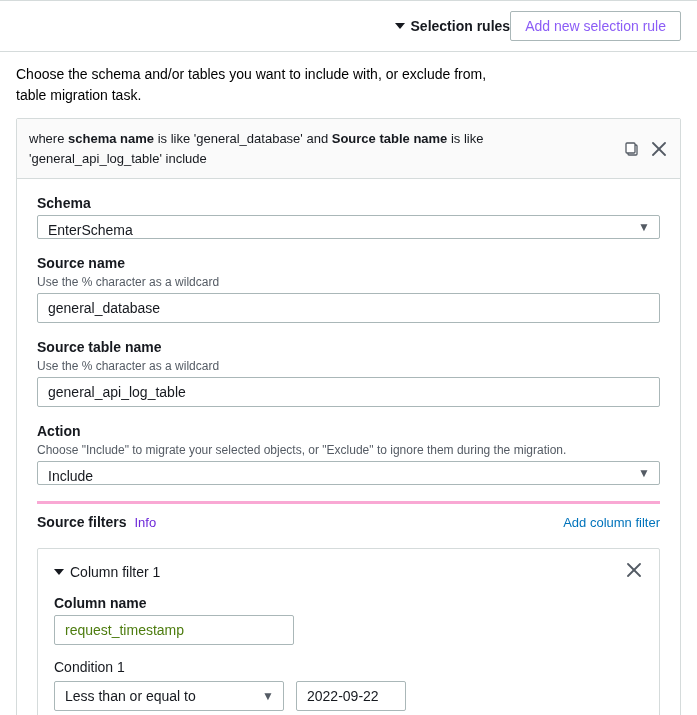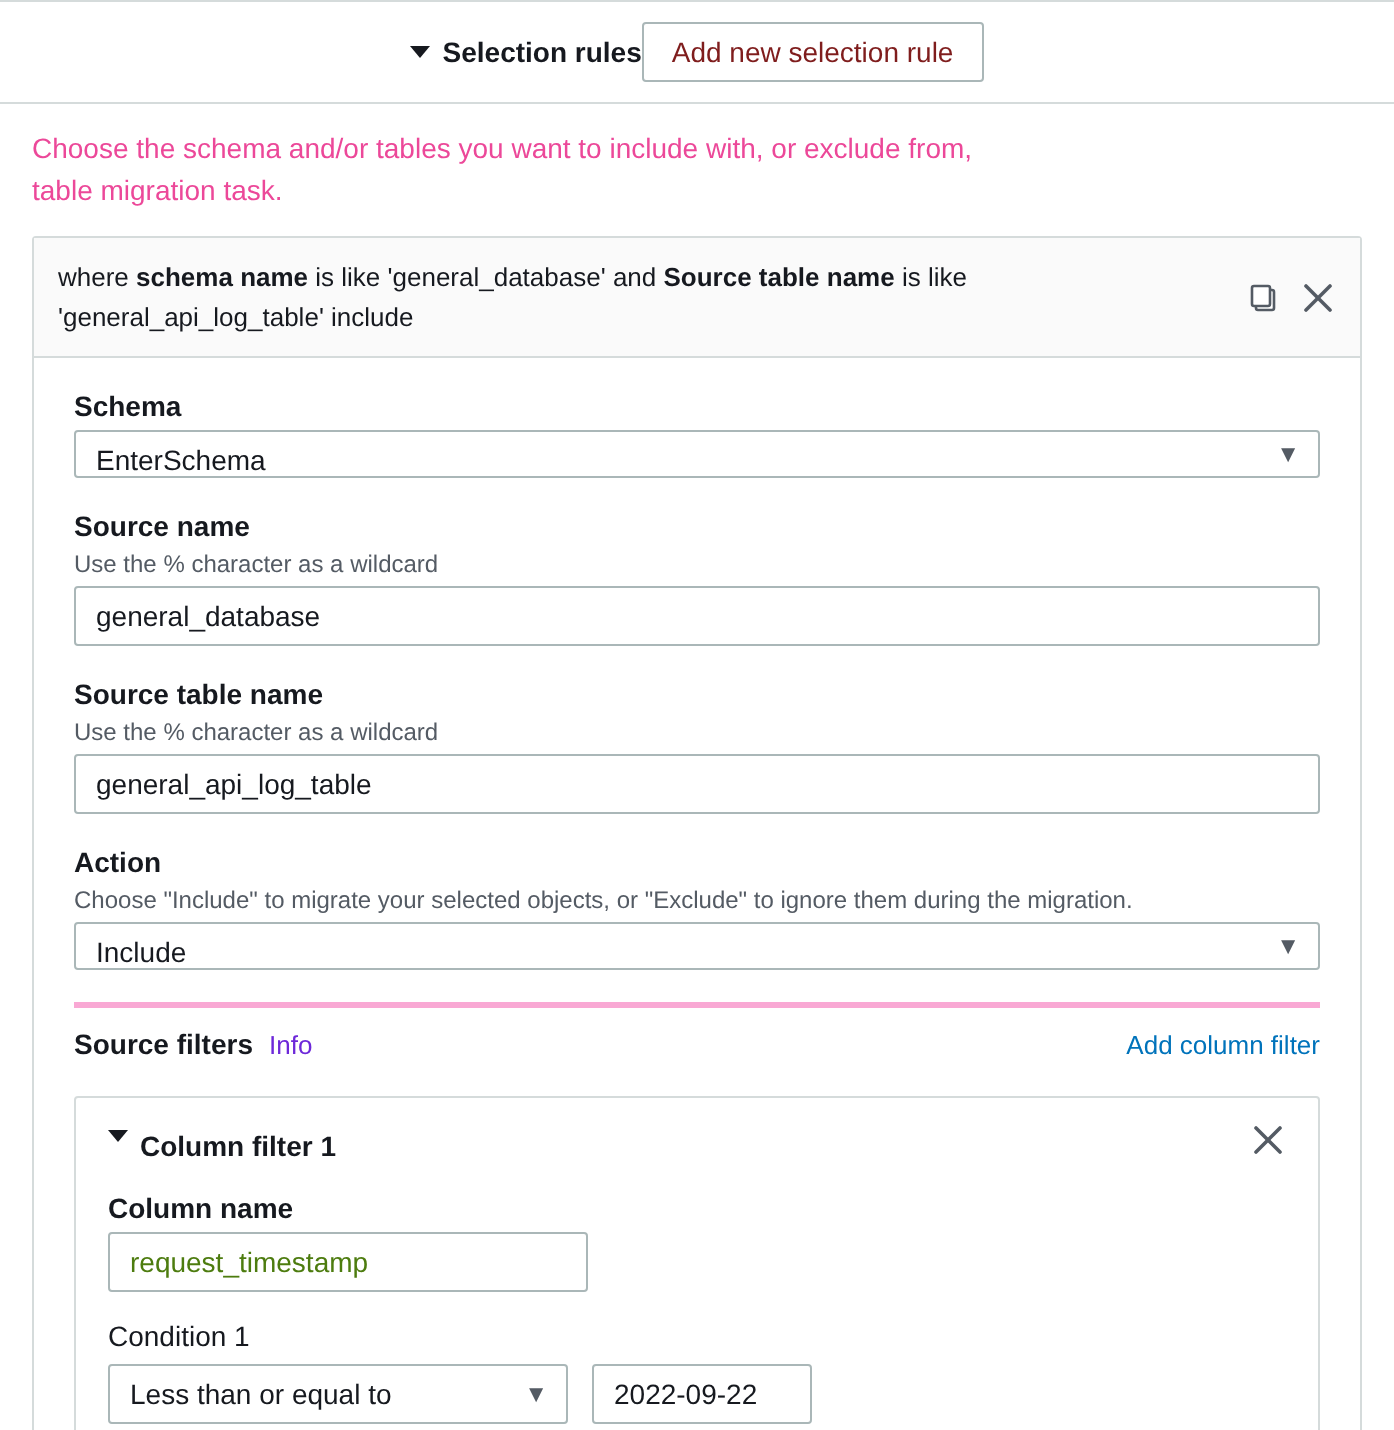"Selection rules" .section-header { justify-content: center -> flex-end }
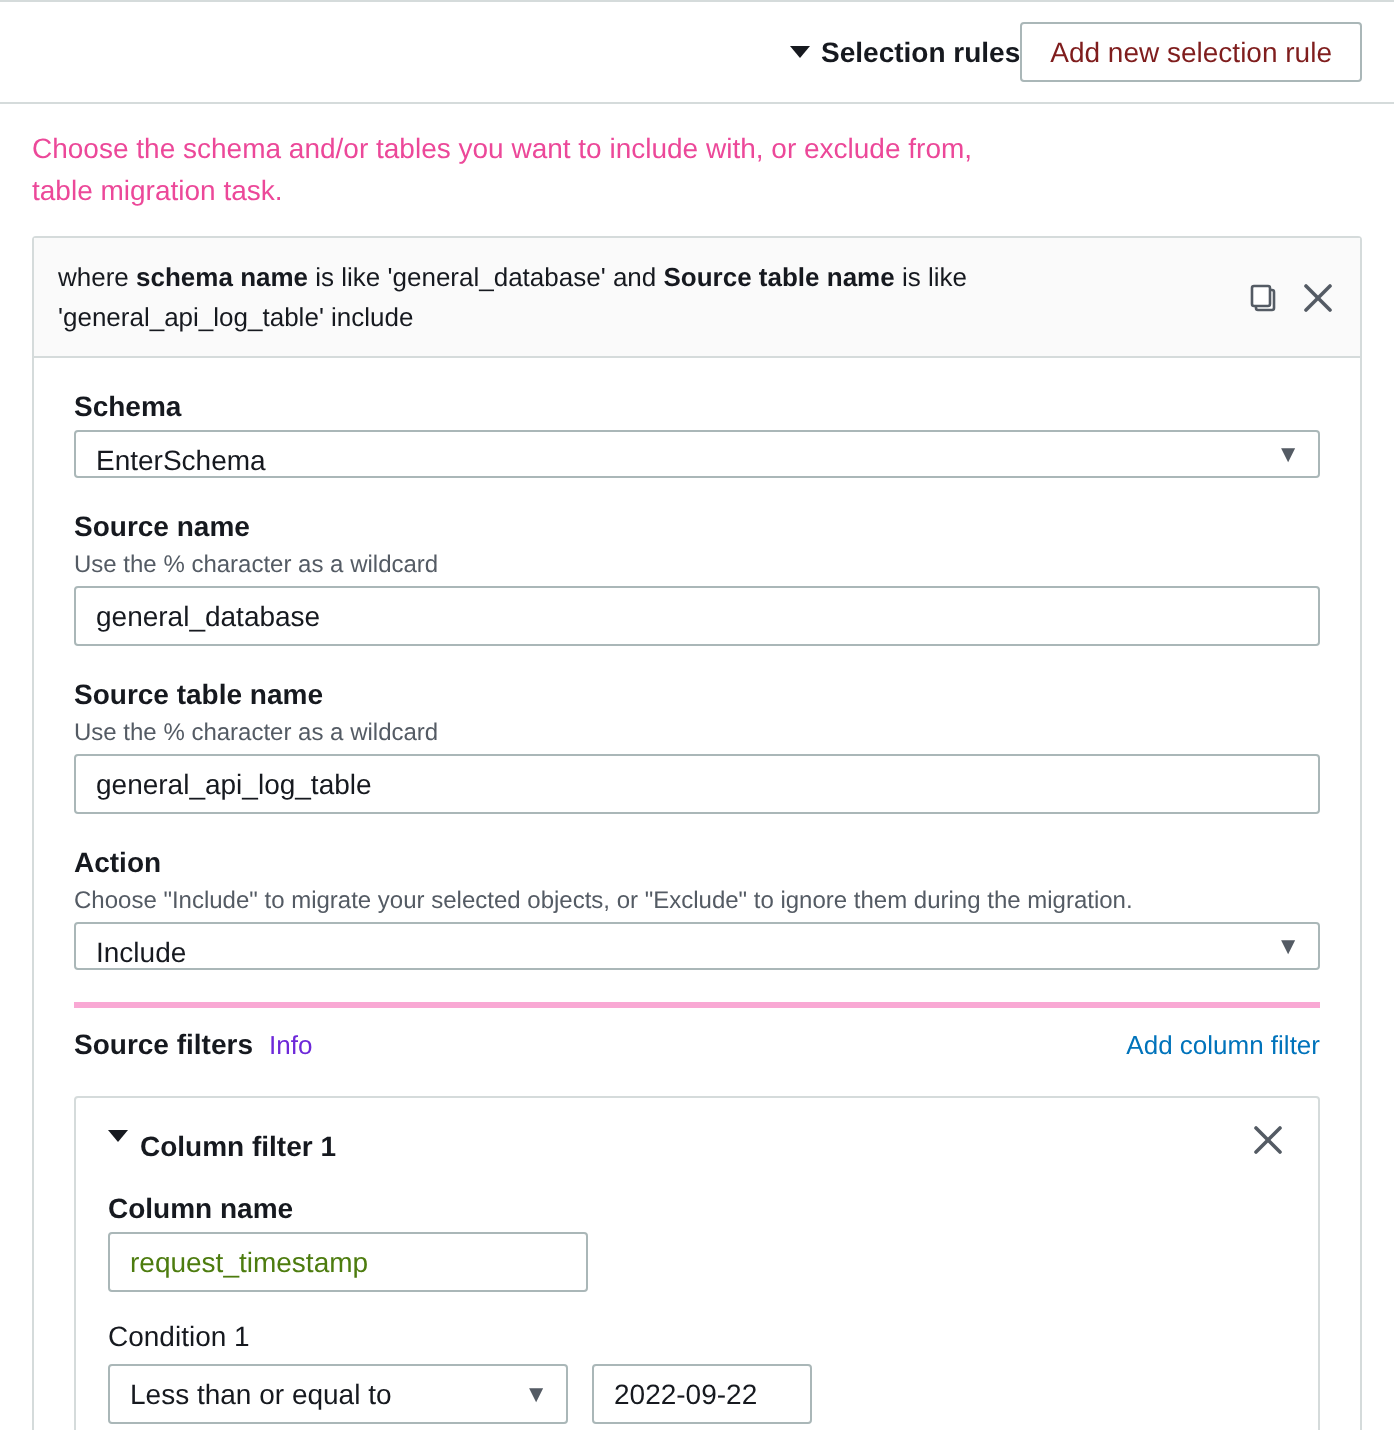"Add new selection rule" .add-rule-btn { color: #7f1d1d -> #8b5cf6 }
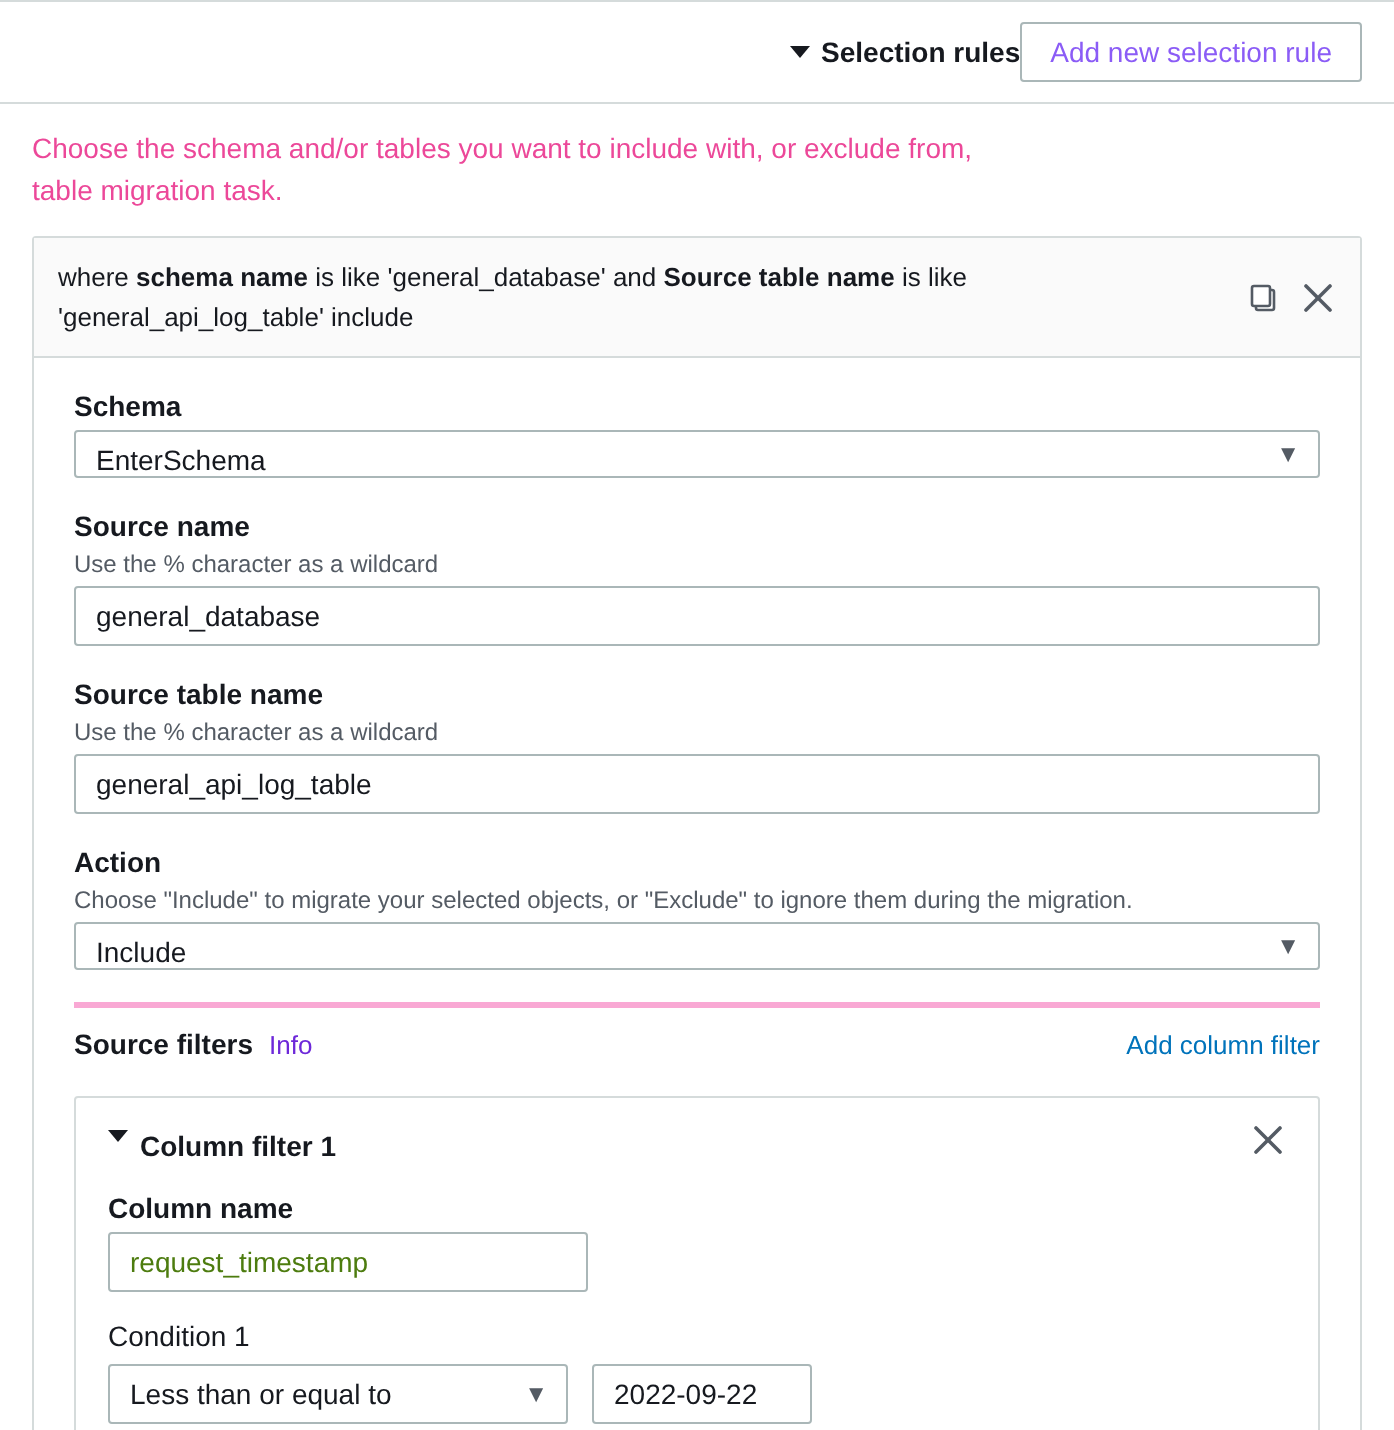"Choose the schema and/or tables" .description { color: #ec4899 -> #000000 }
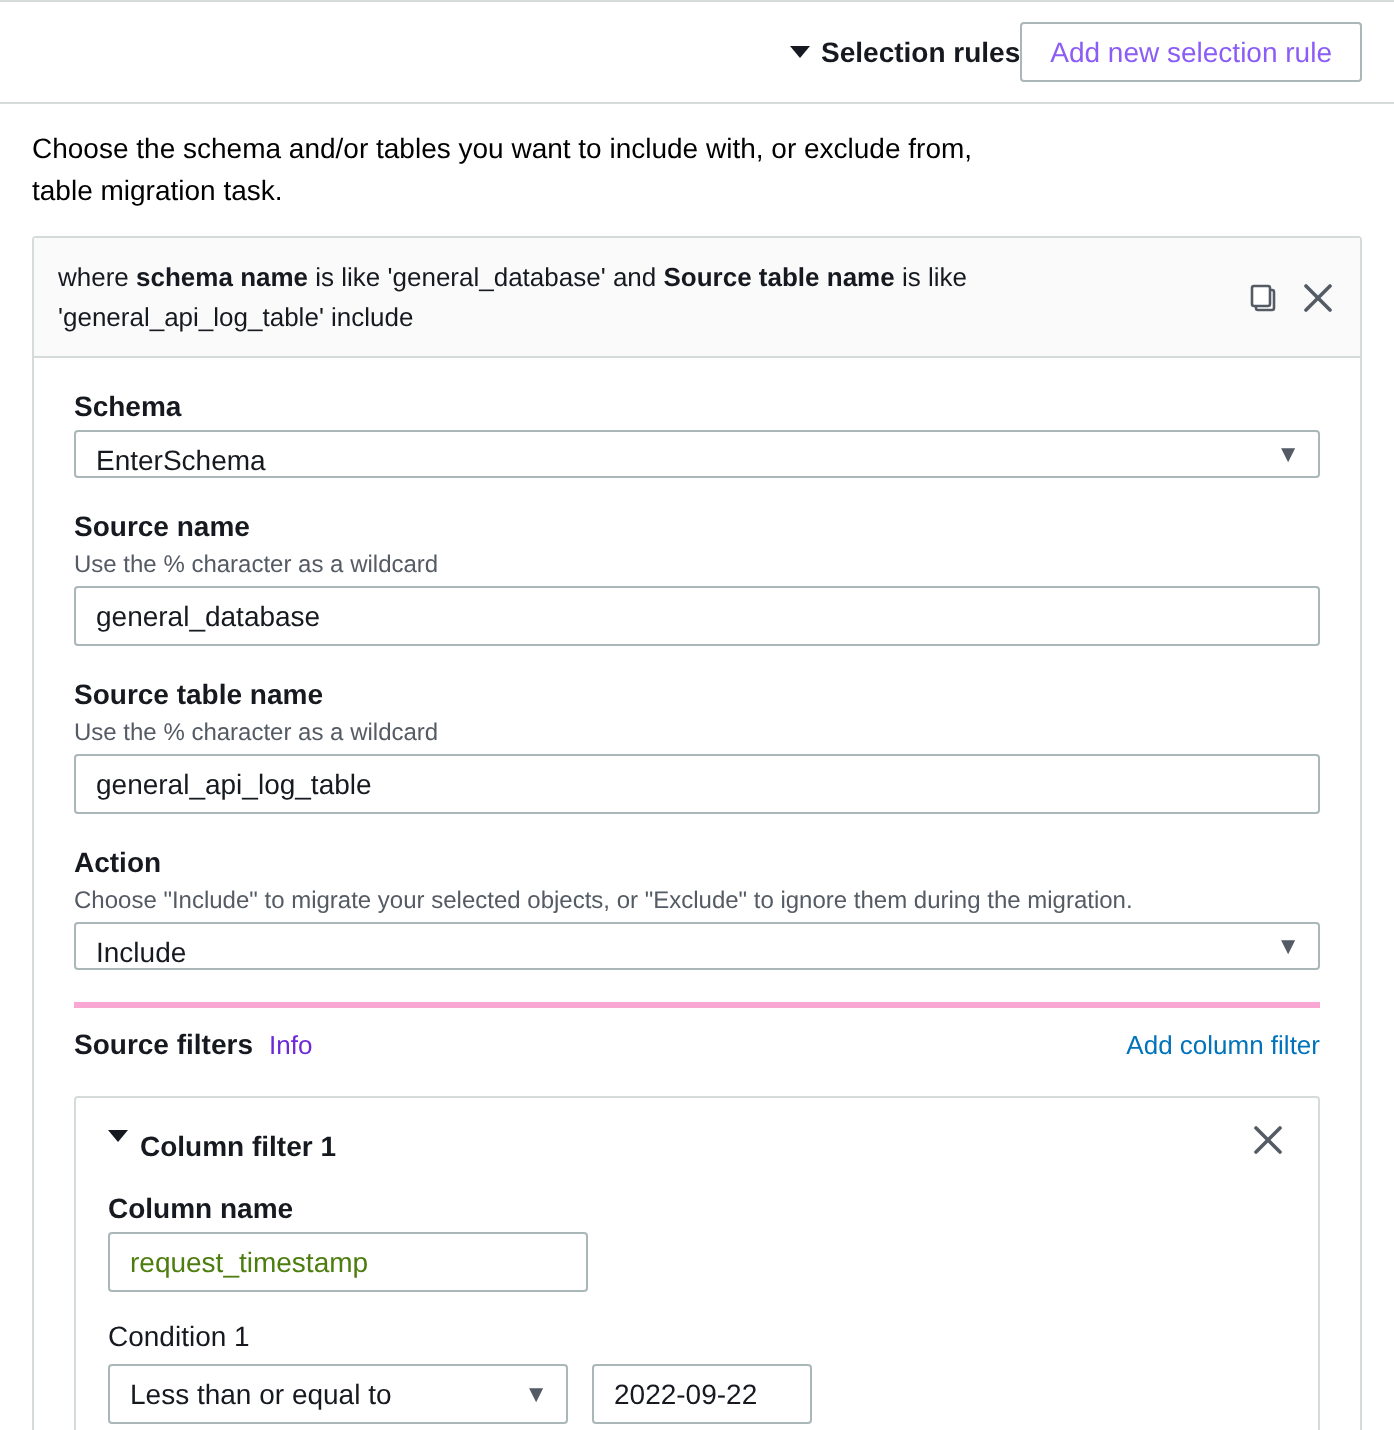"Column filter 1" .column-filter-title { align-items: none -> center; font-weight: 700 -> 400 }
